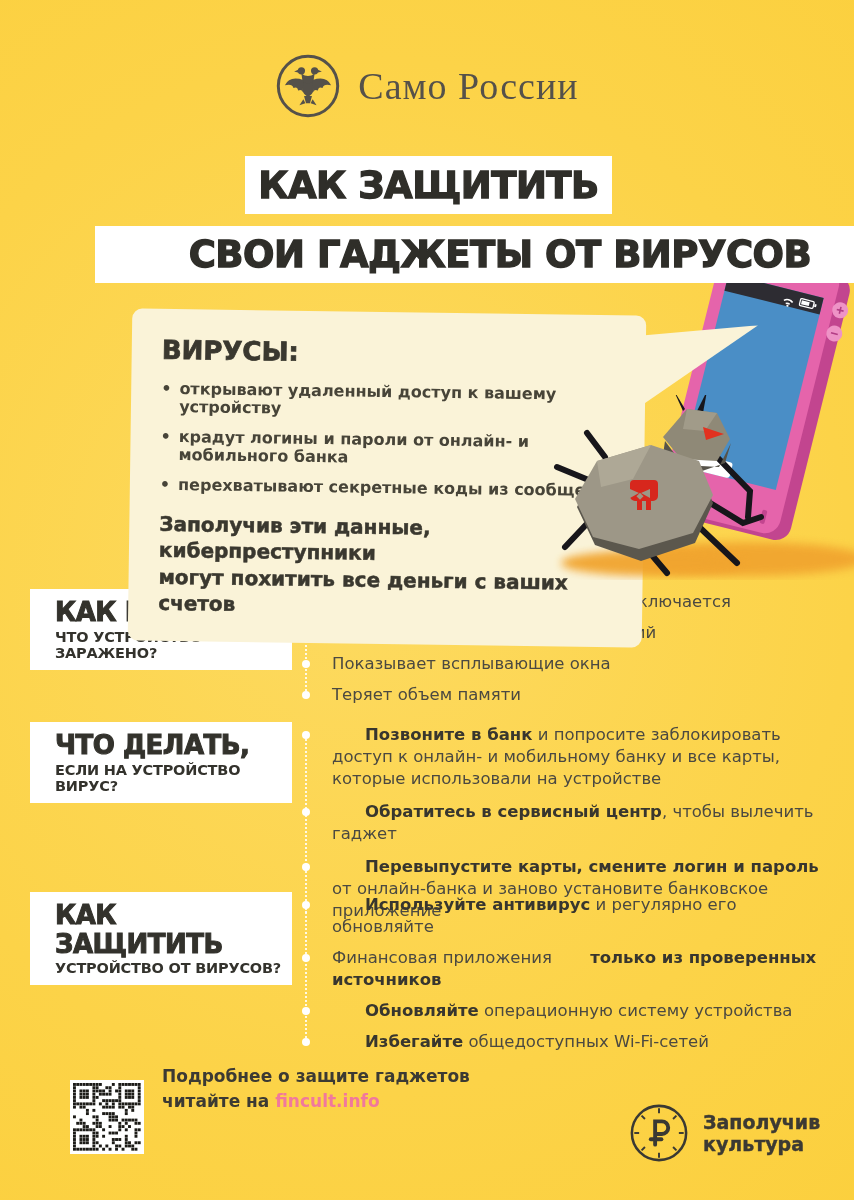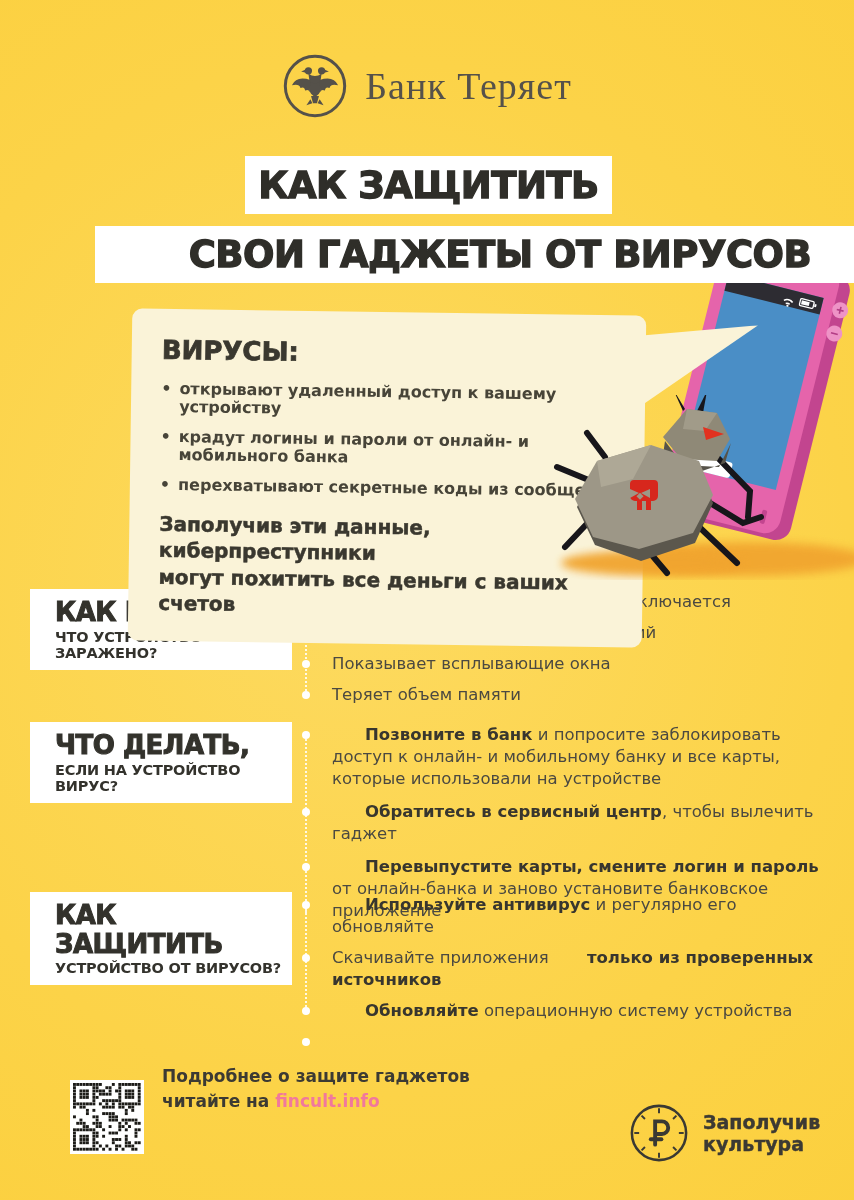"Банк Теряет" span.brand-name { text: Банк Теряет -> Само России }
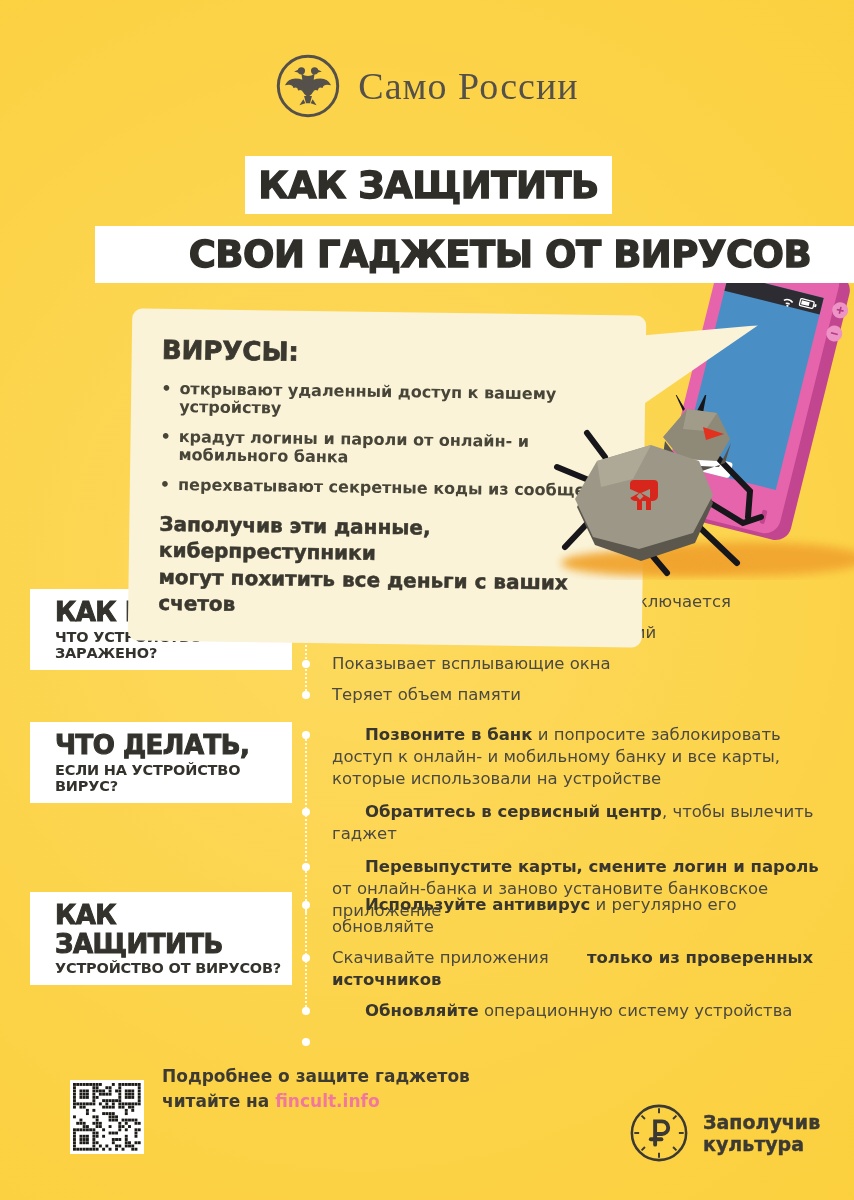"Скачивайте приложения" span { text: Скачивайте -> Финансовая }
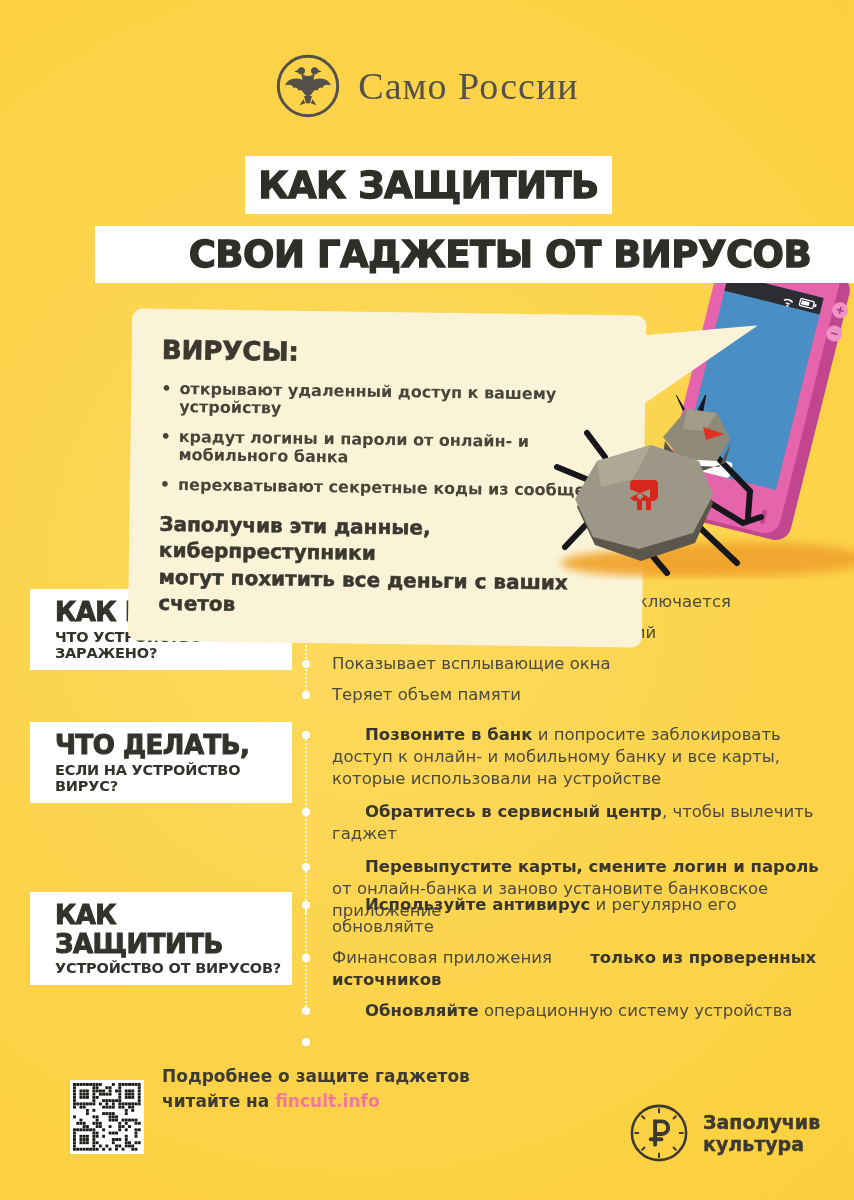"Избегайте общедоступных Wi-Fi-сетей" span { html: none -> <span><span></span><b>Избегайте</b><span> общедоступных Wi-Fi-сетей</span></span> }
